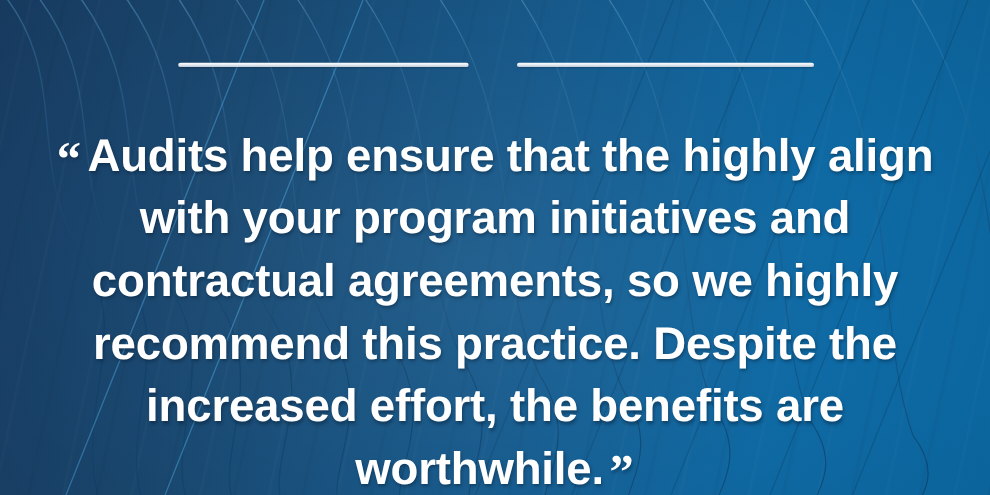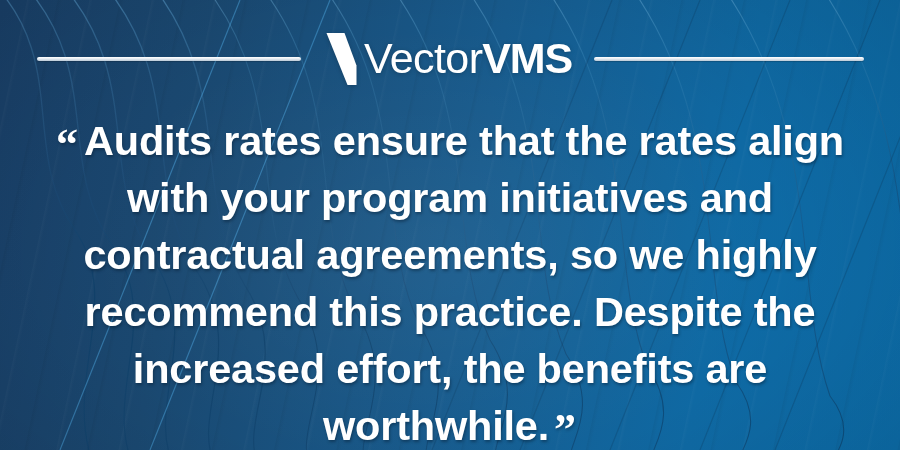"VectorVMS" div.logo { html: <div> <svg> <path></path> </svg> <div><span>Vector</span><span>VMS</span></div> </div> -> none }
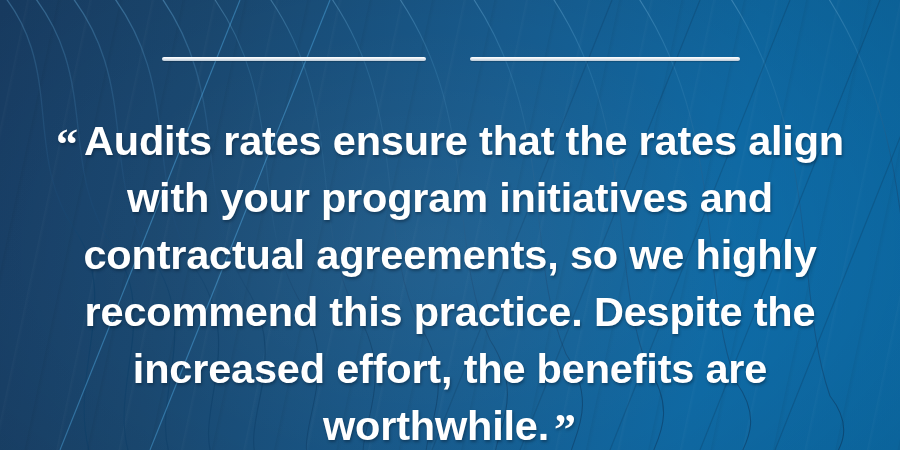"Audits rates ensure that the" span { text: rates ensure that the rates -> help ensure that the highly }
